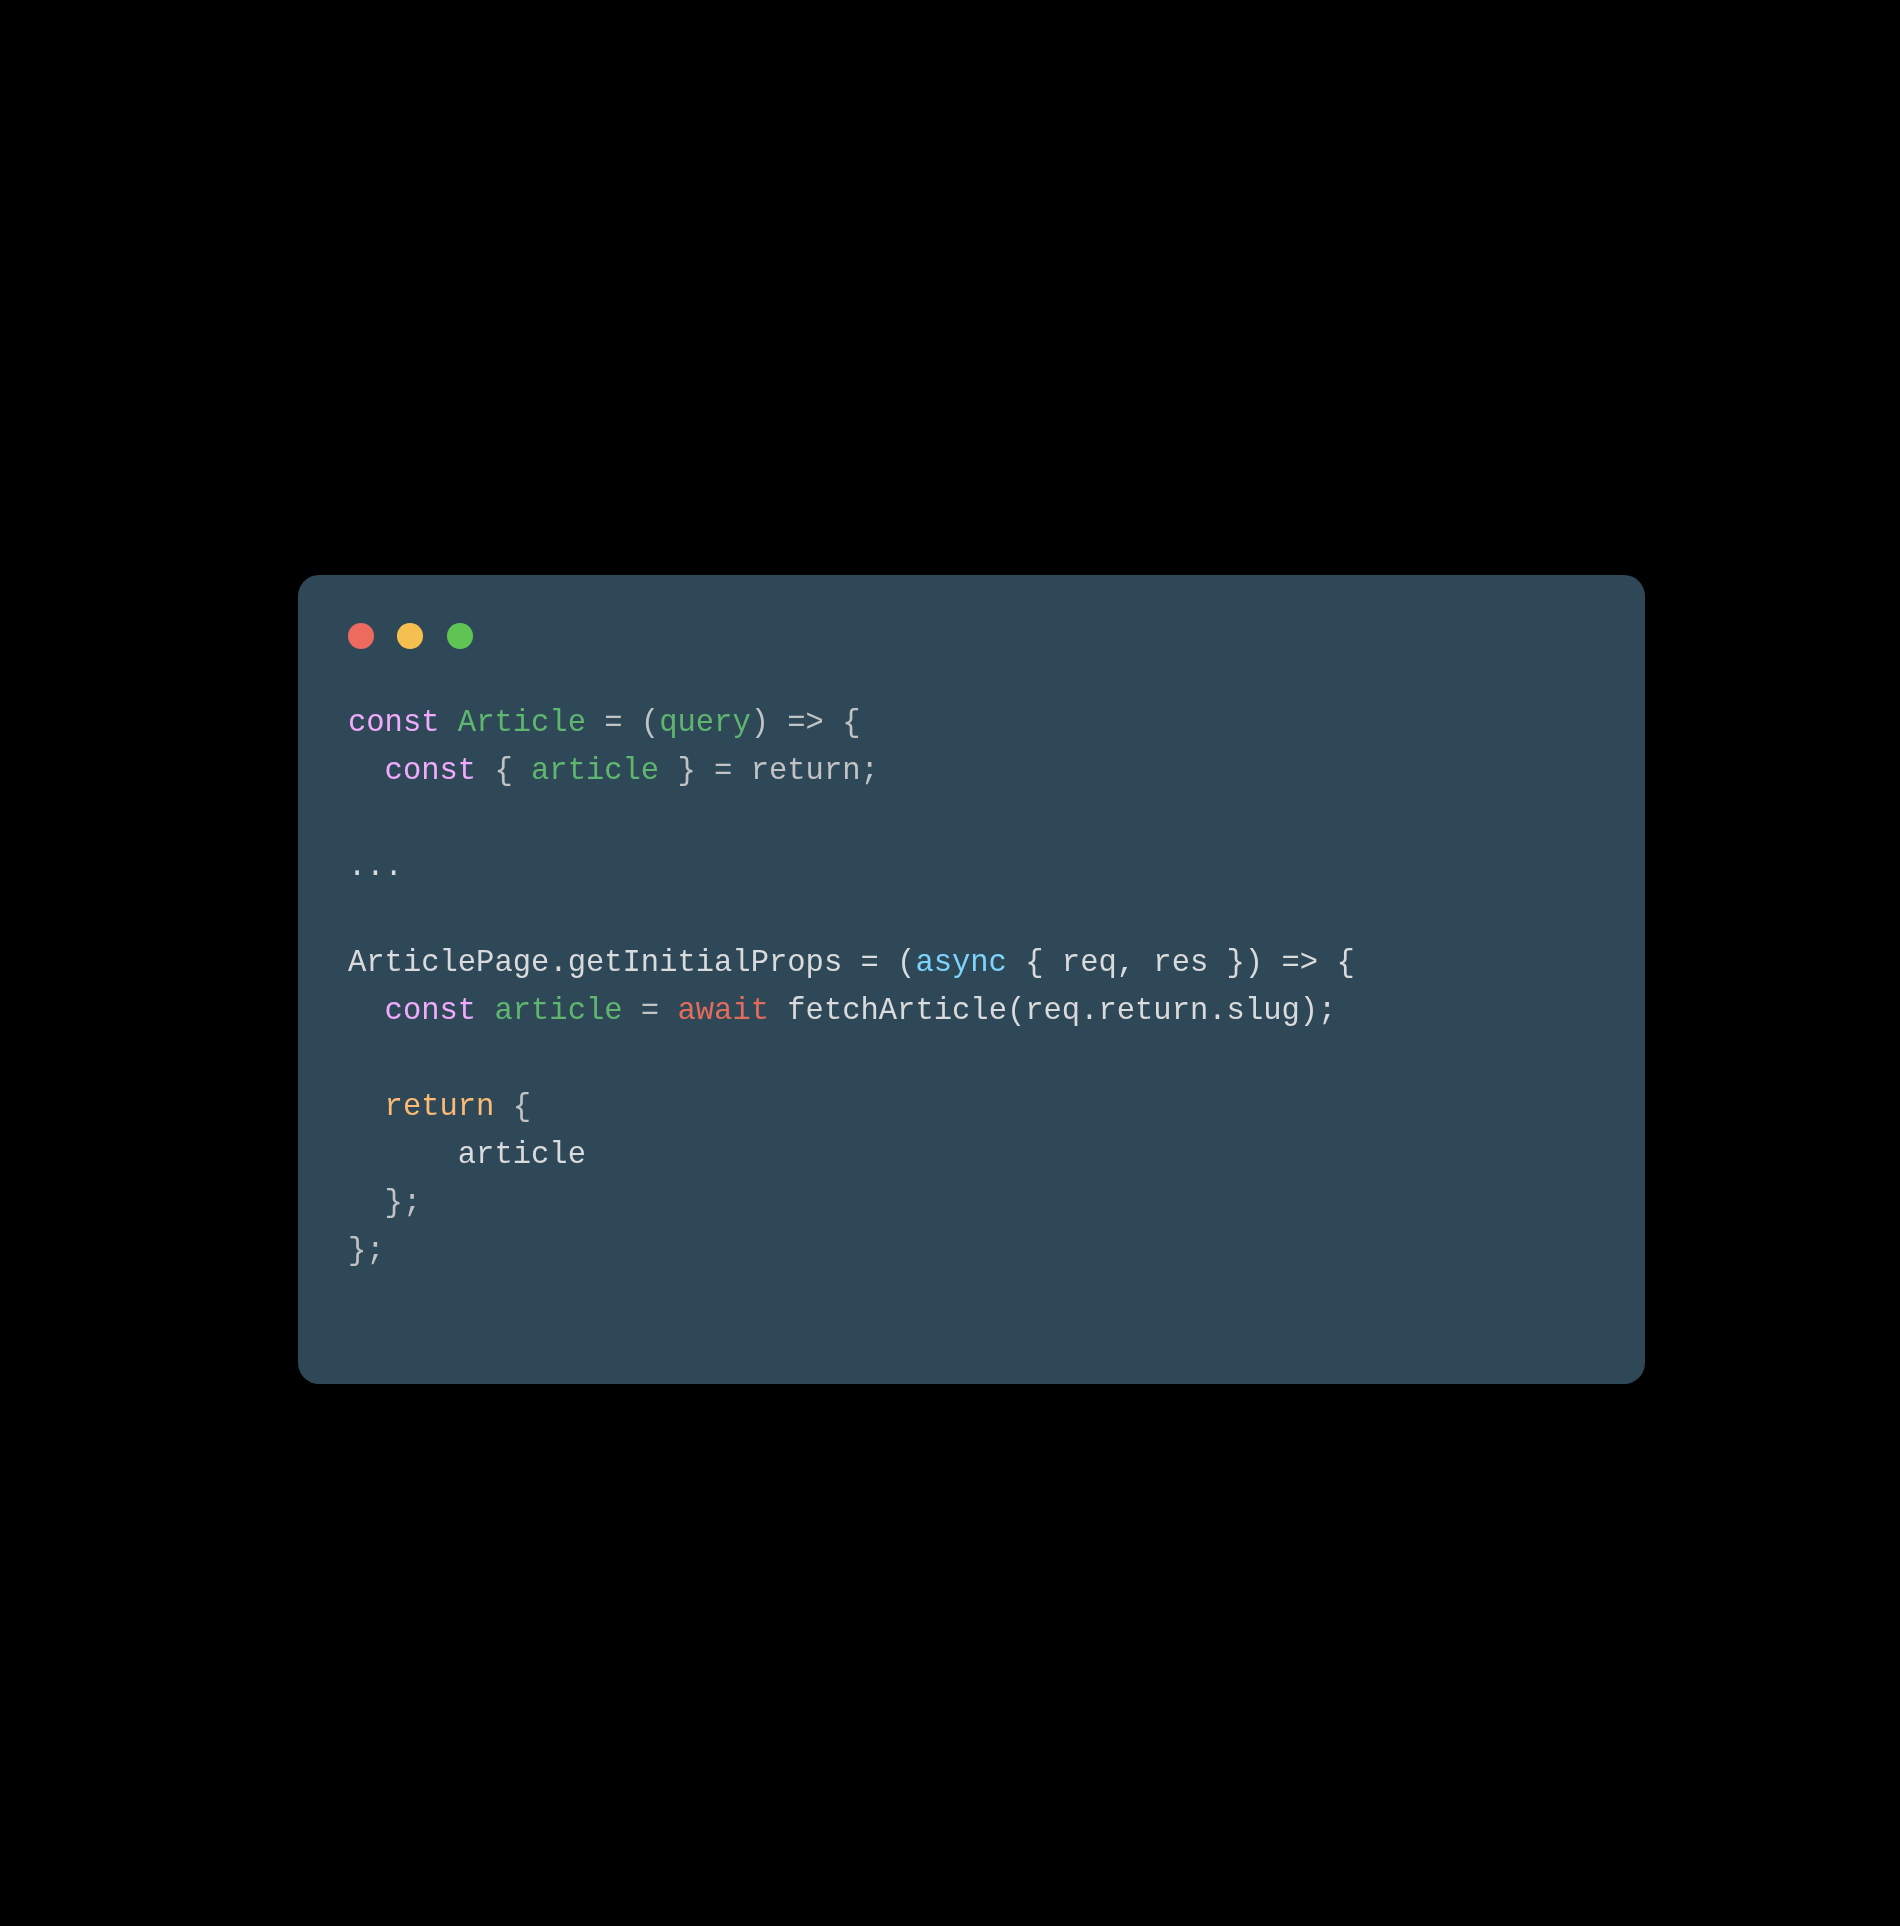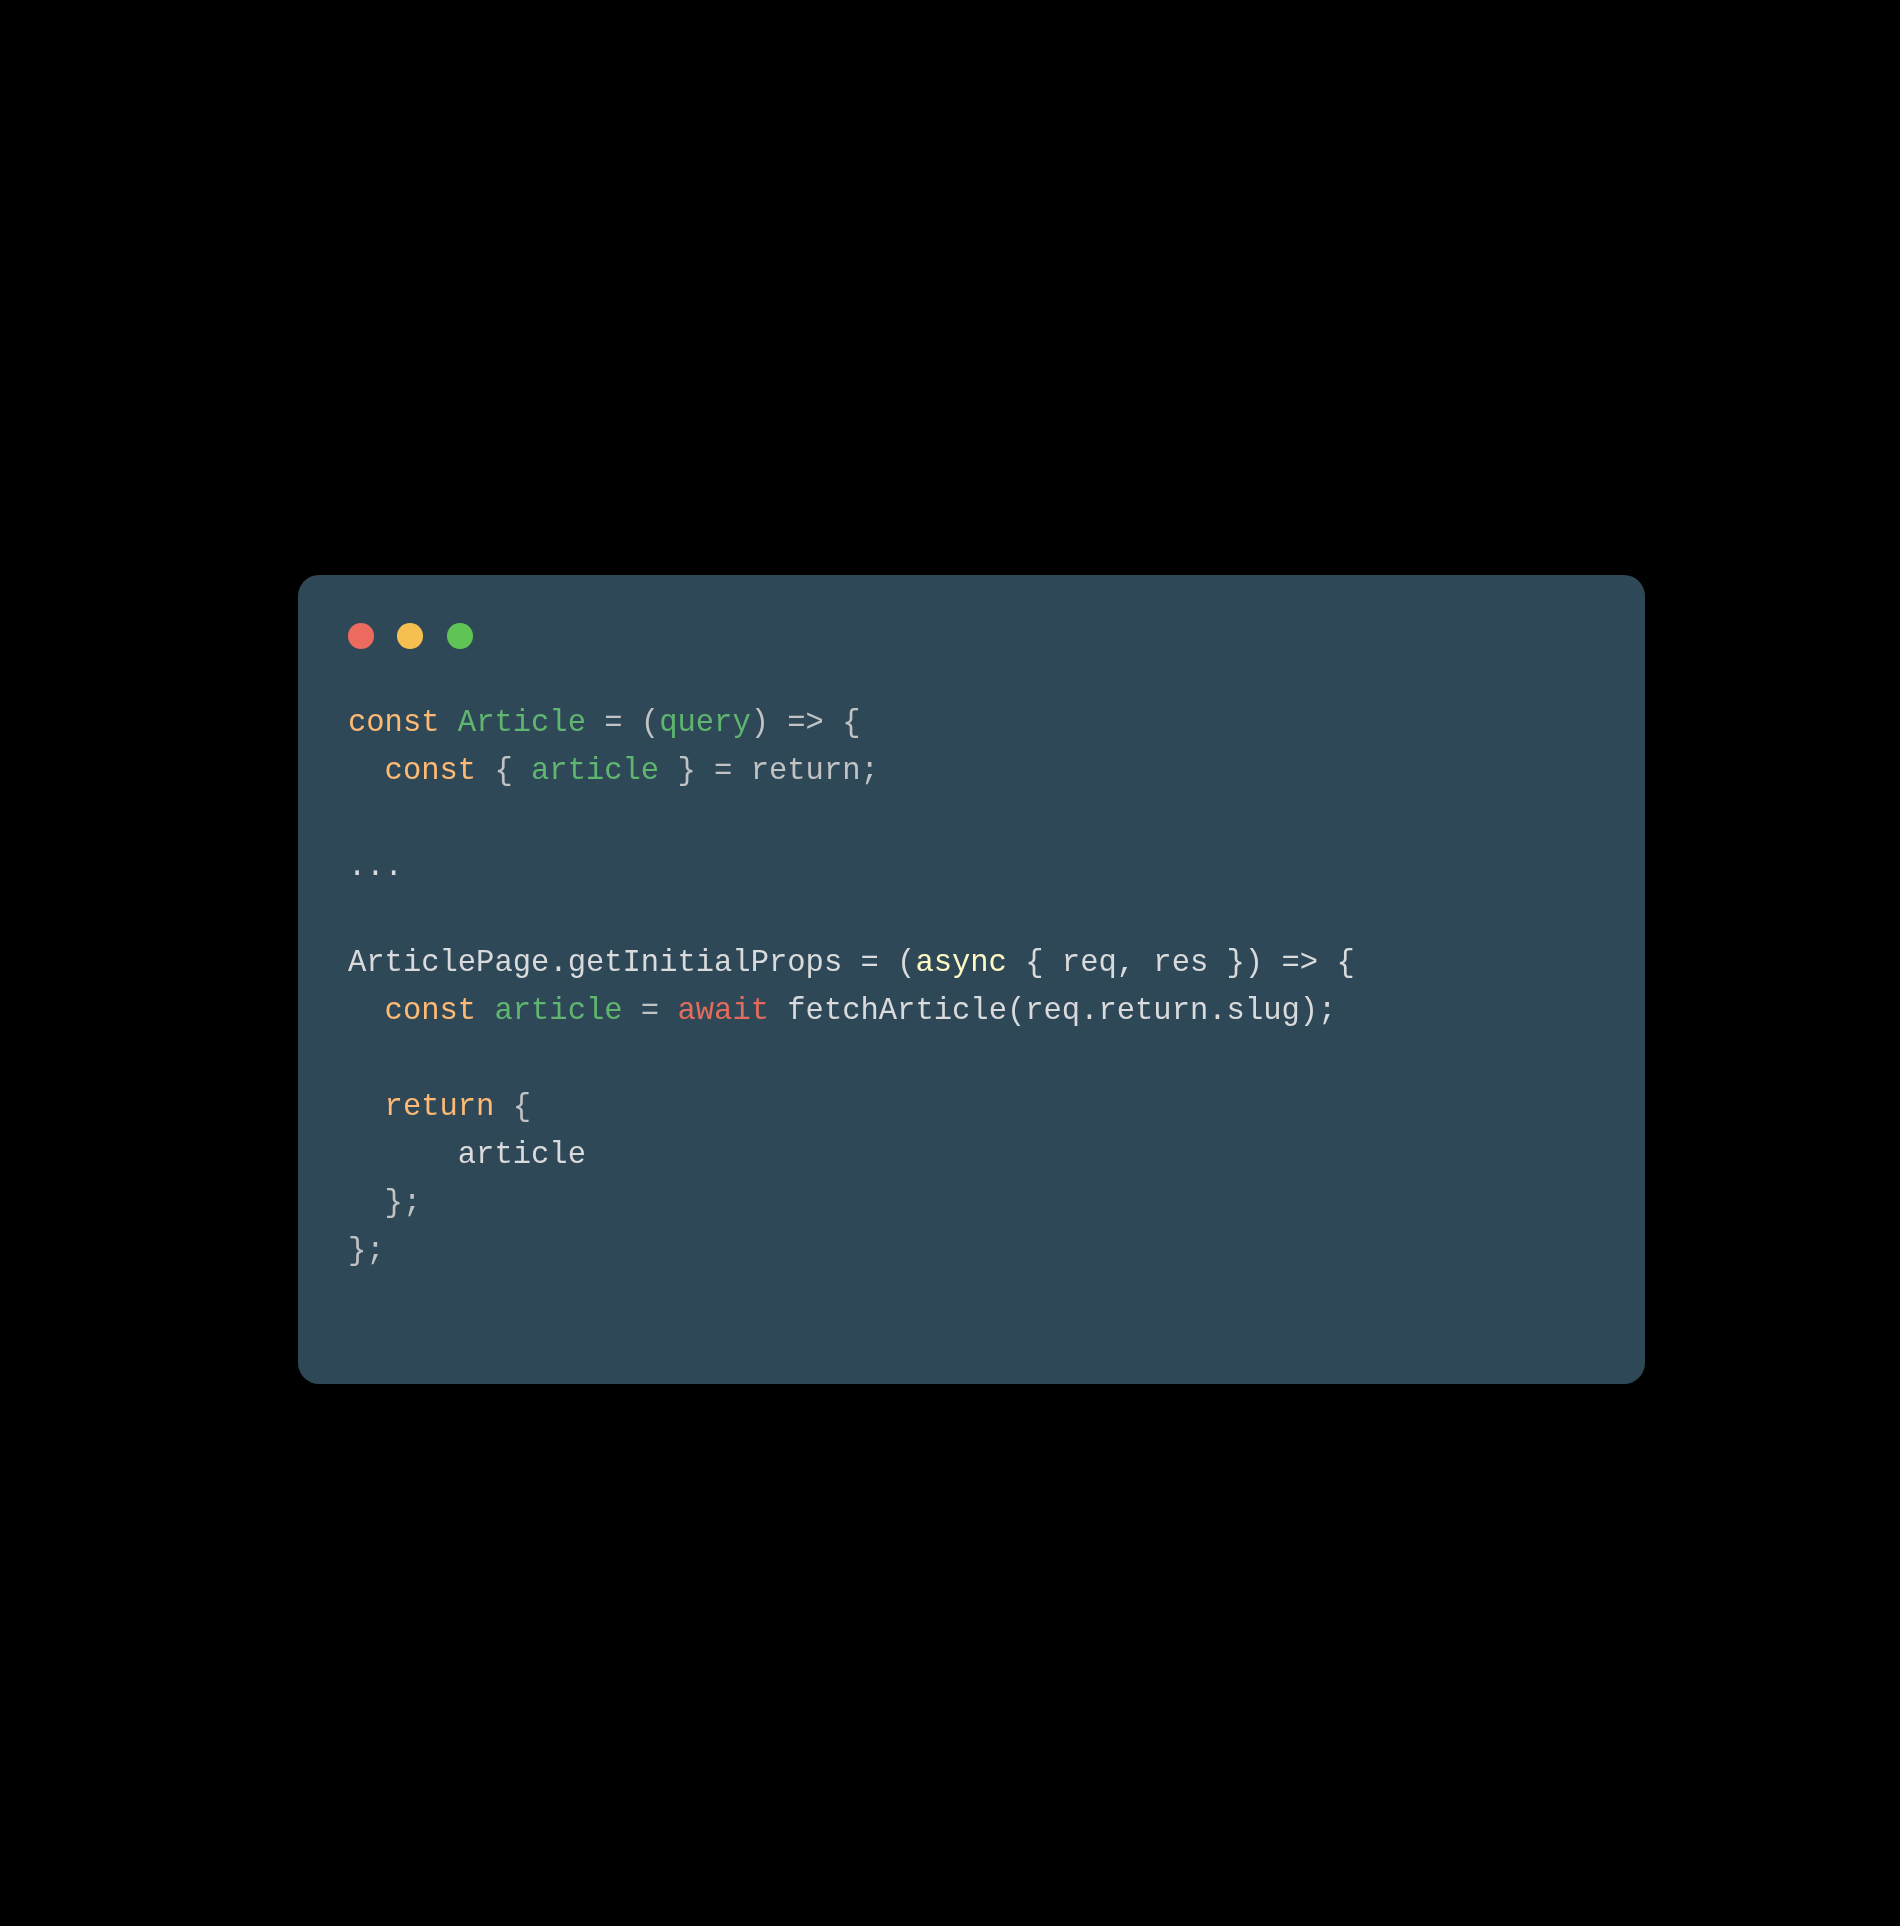"const" .kw-const { color: #fdba74 -> #f0abfc }
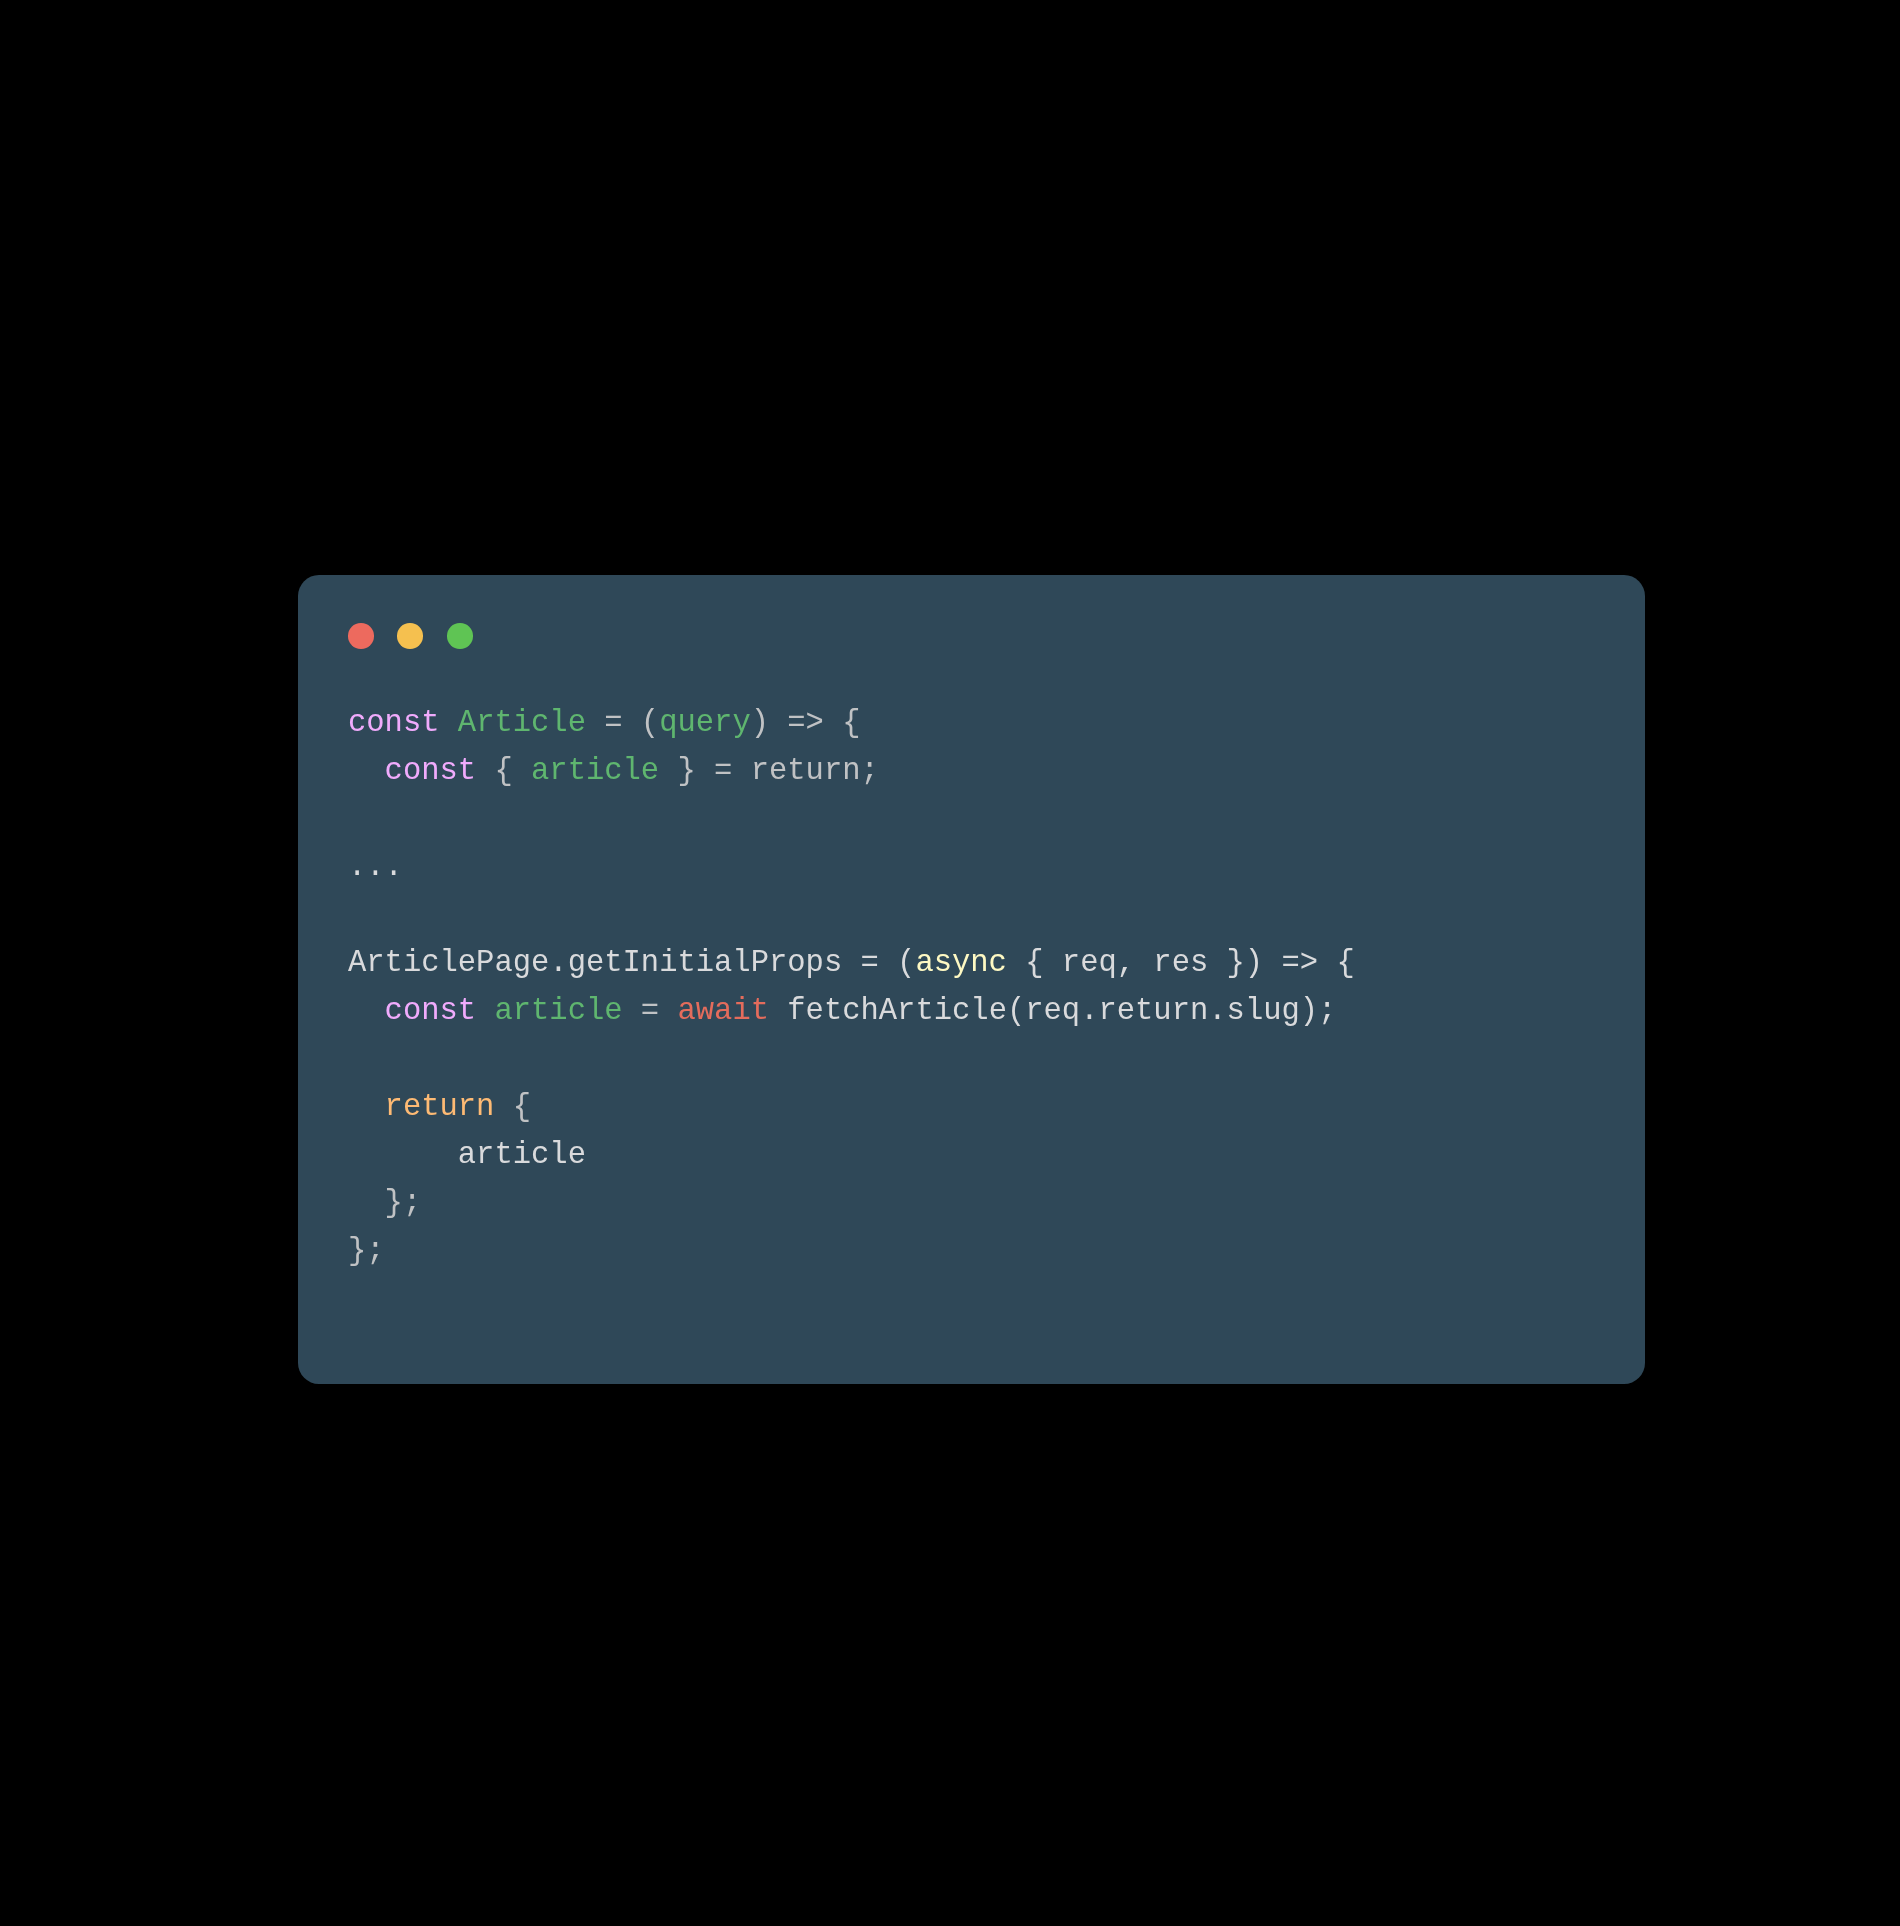"async" .kw-async { color: #fef9c3 -> #7dd3fc }
